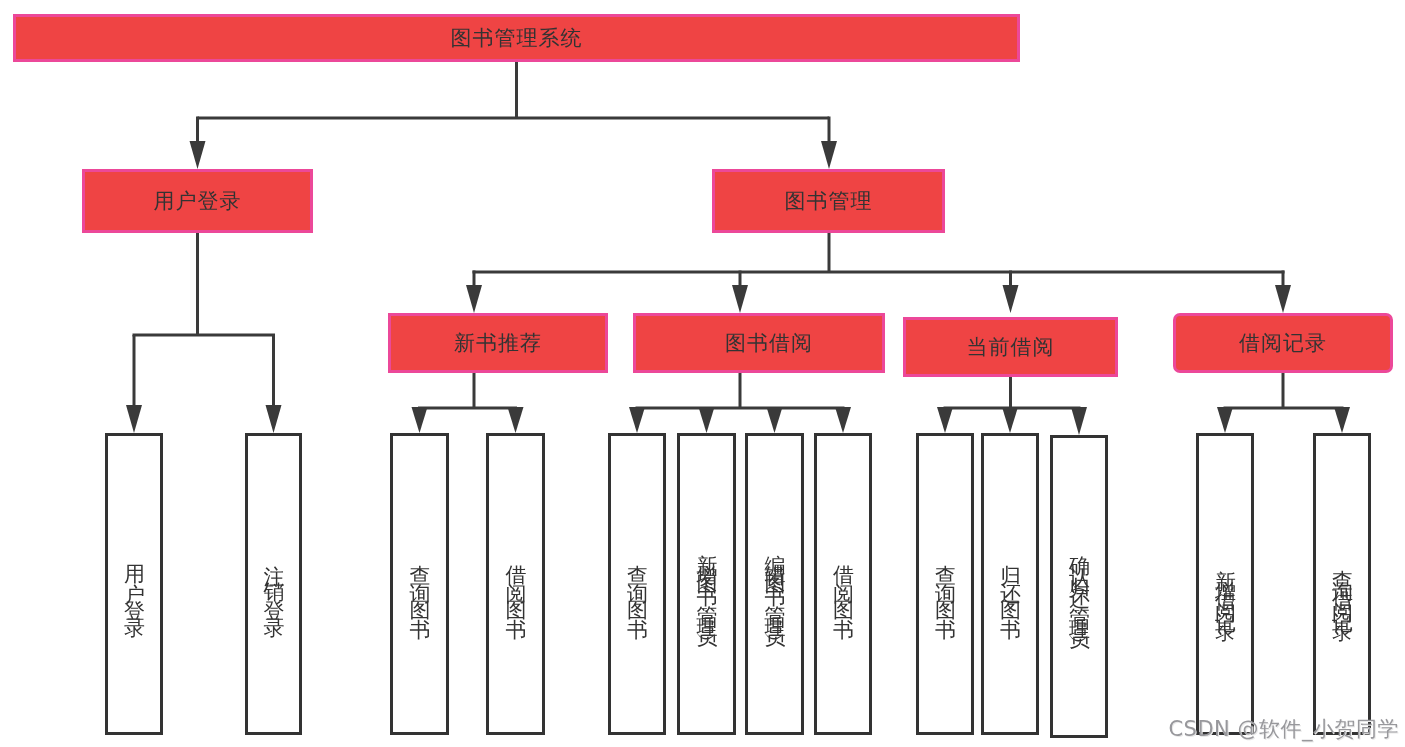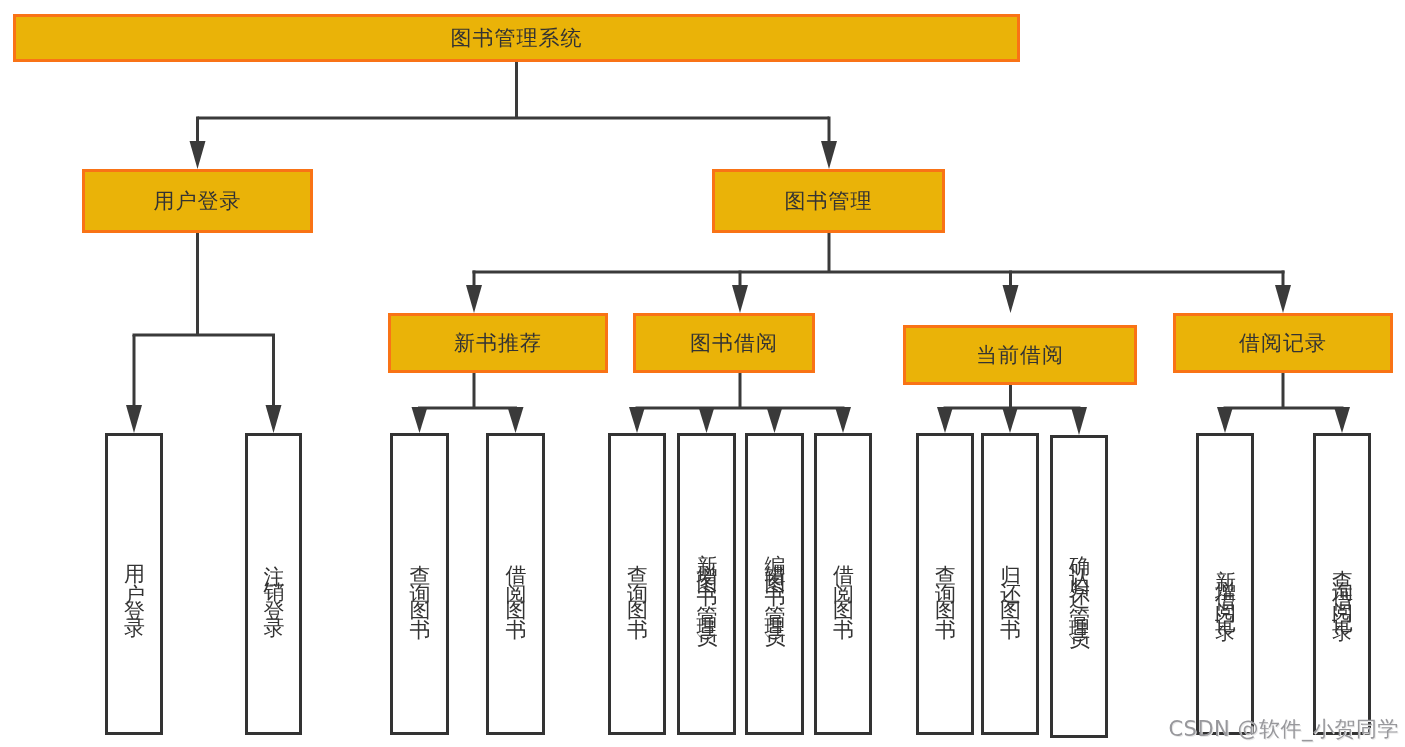"图书管理系统" .node { background: #eab308 -> #ef4444; border: 3px solid #f97316 -> 3px solid #ec4899 }
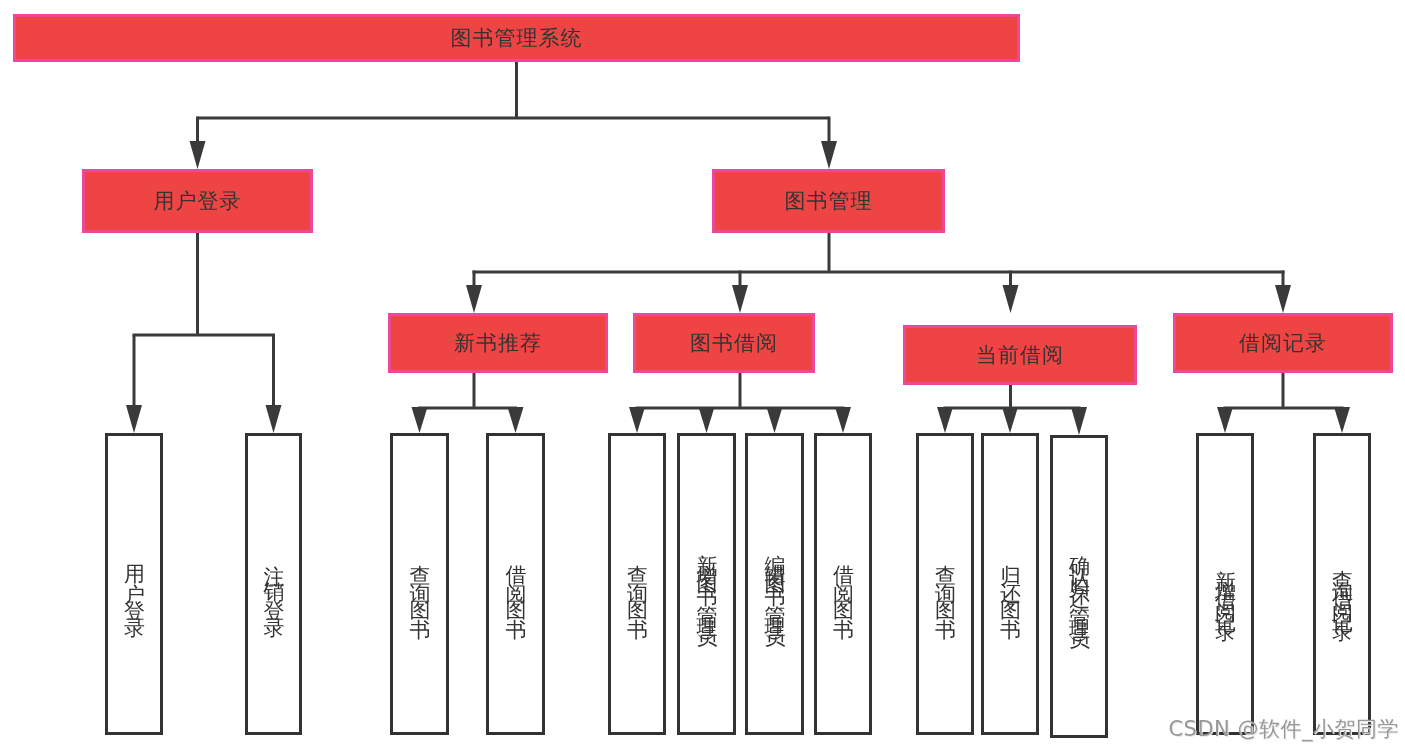"图书借阅" div.node { width: 182px -> 252px }
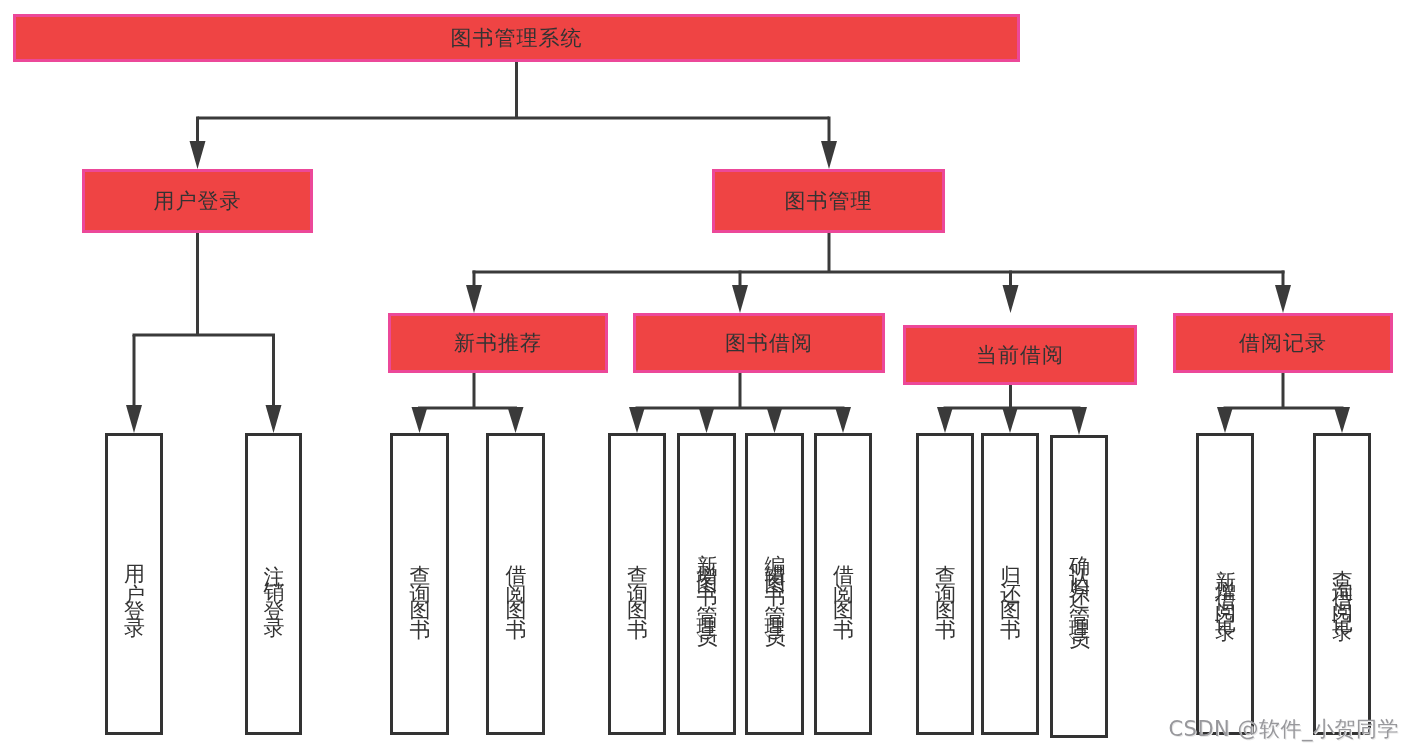"当前借阅" div.node { top: 325px -> 317px; width: 234px -> 215px }
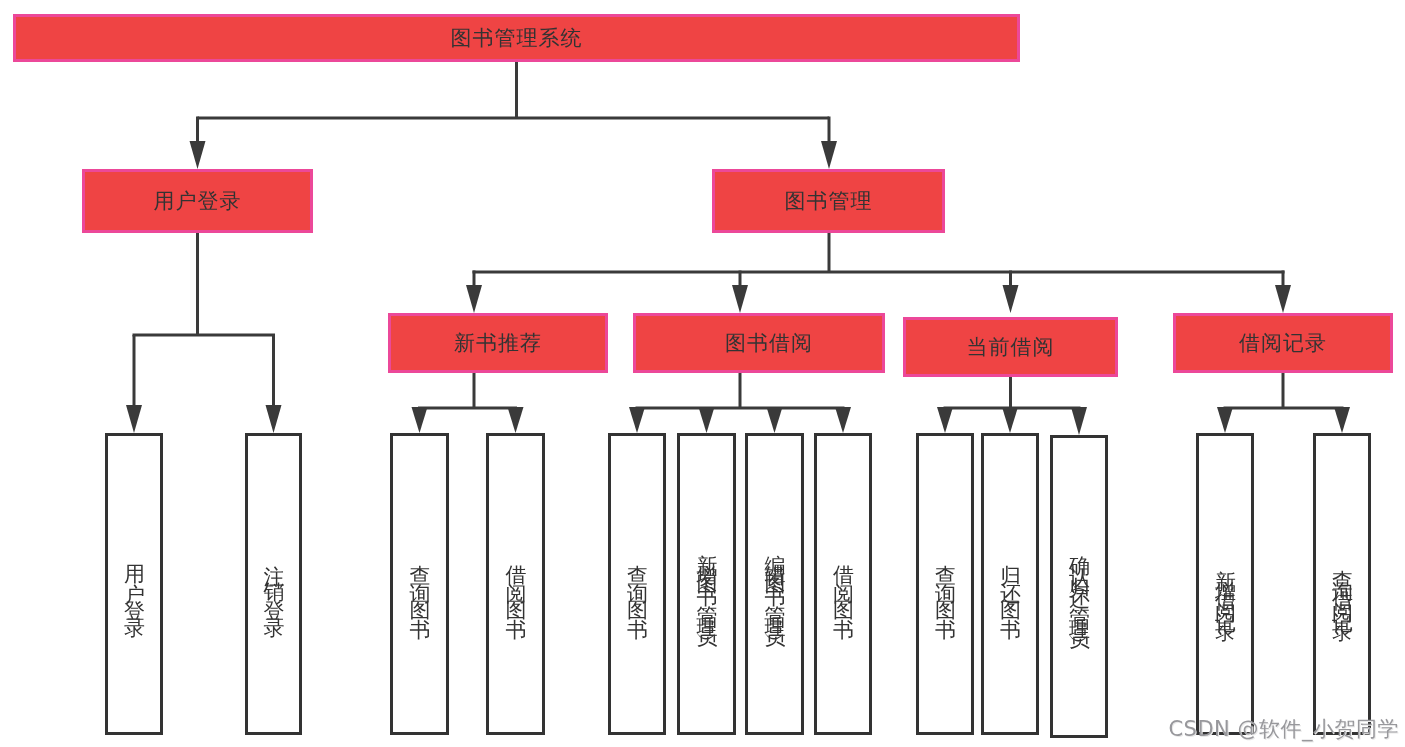"借阅记录" div.node { border-radius: none -> 7px }
